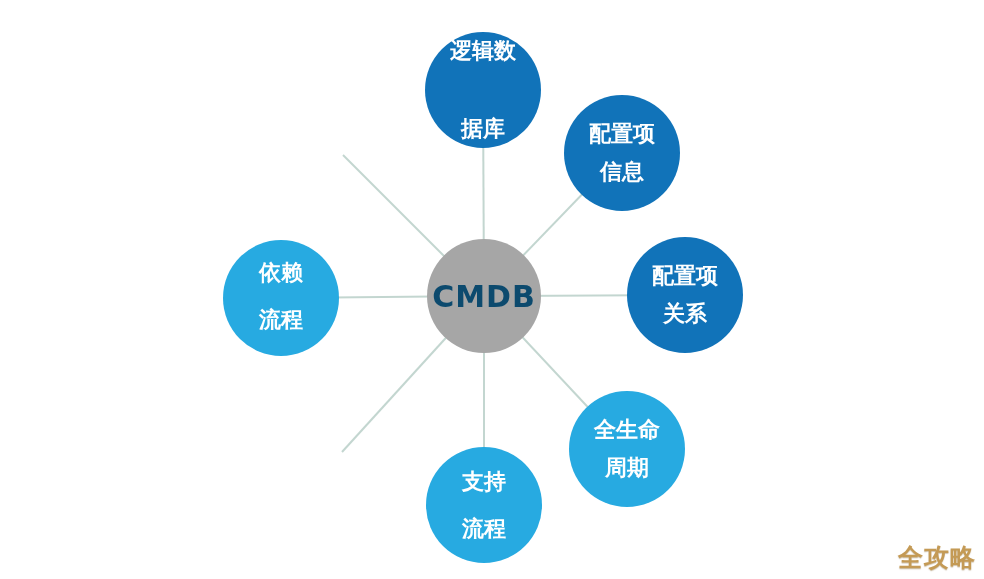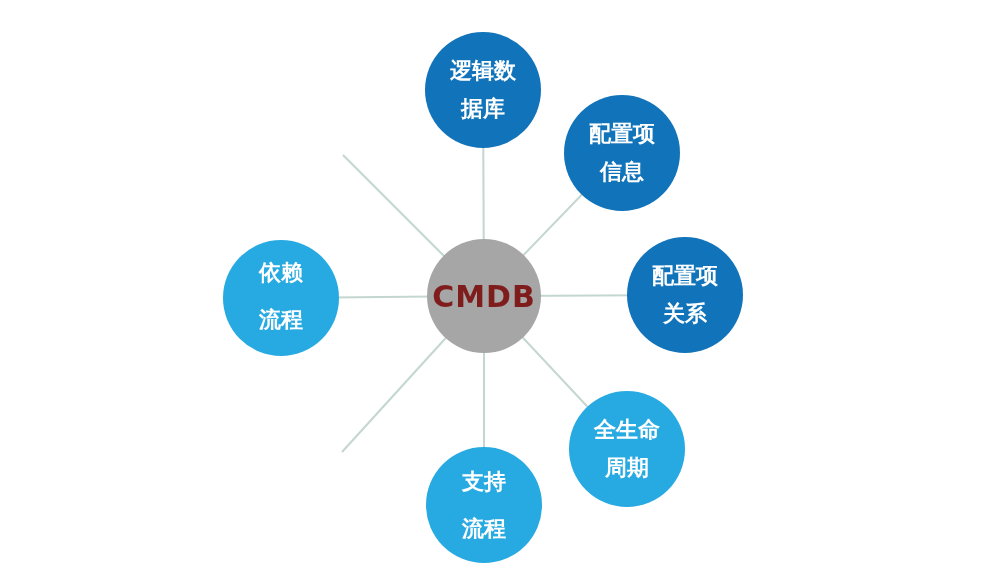"逻辑数" .n0 { justify-content: none -> space-between }
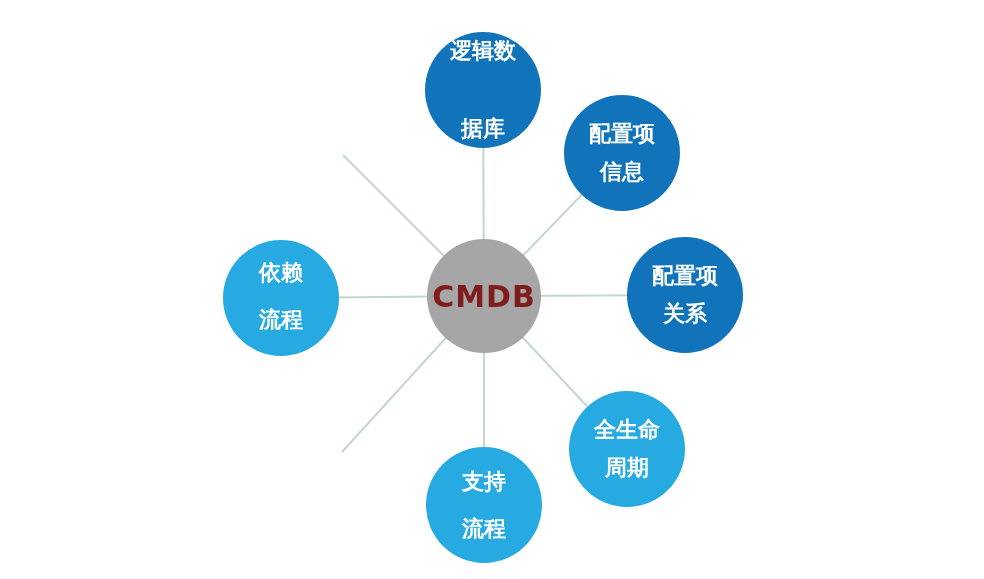"CMDB" .center-label { color: #7f1d1d -> #0c4a6e }
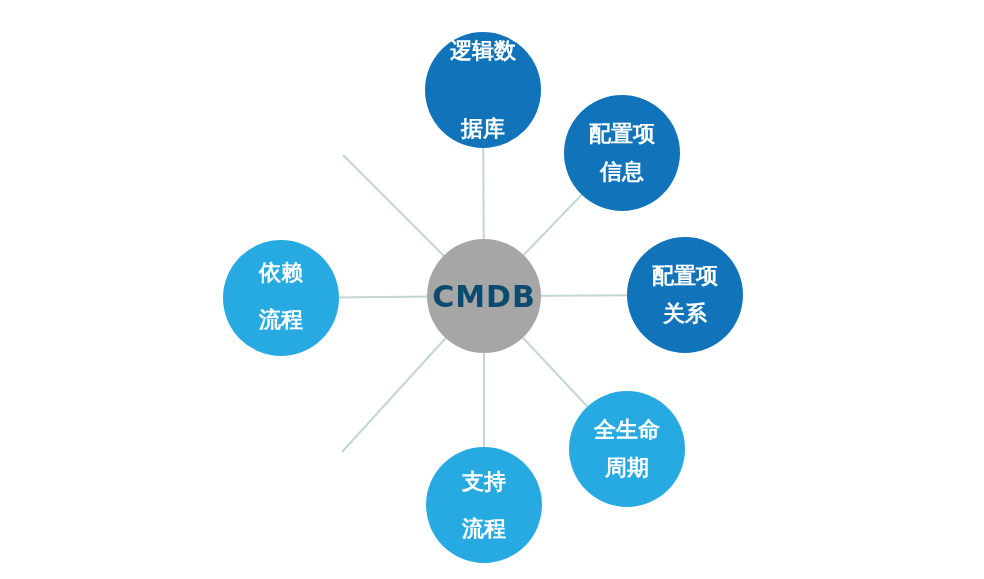"全攻略" div.watermark { html: none -> <div>全攻略</div> }
